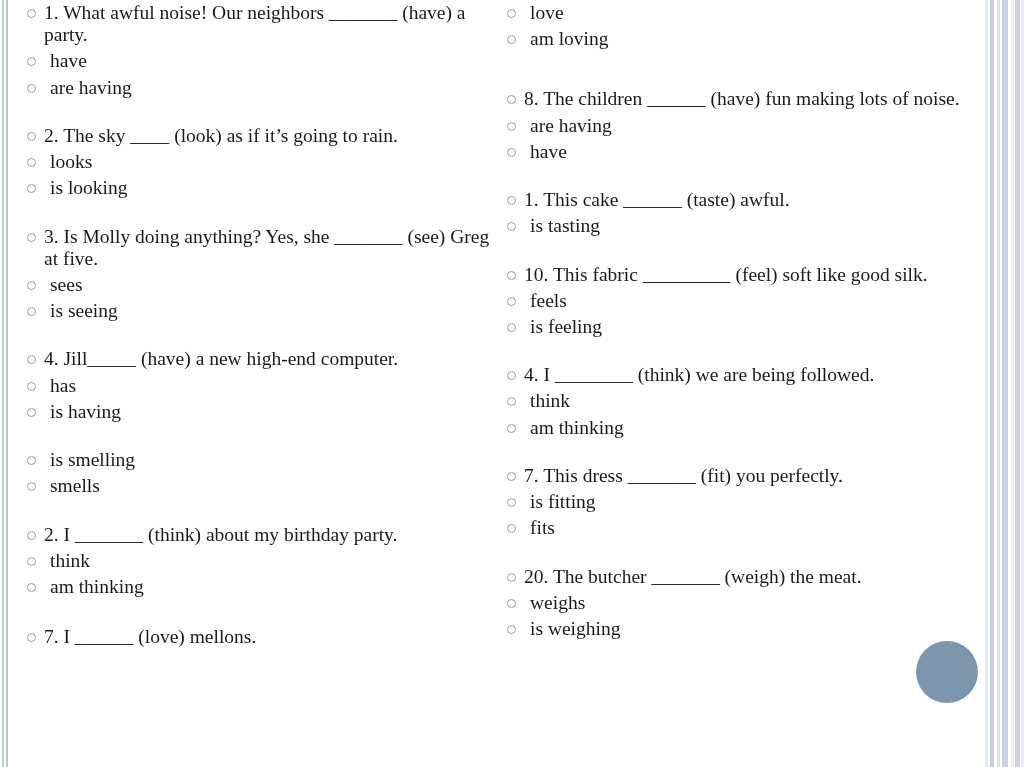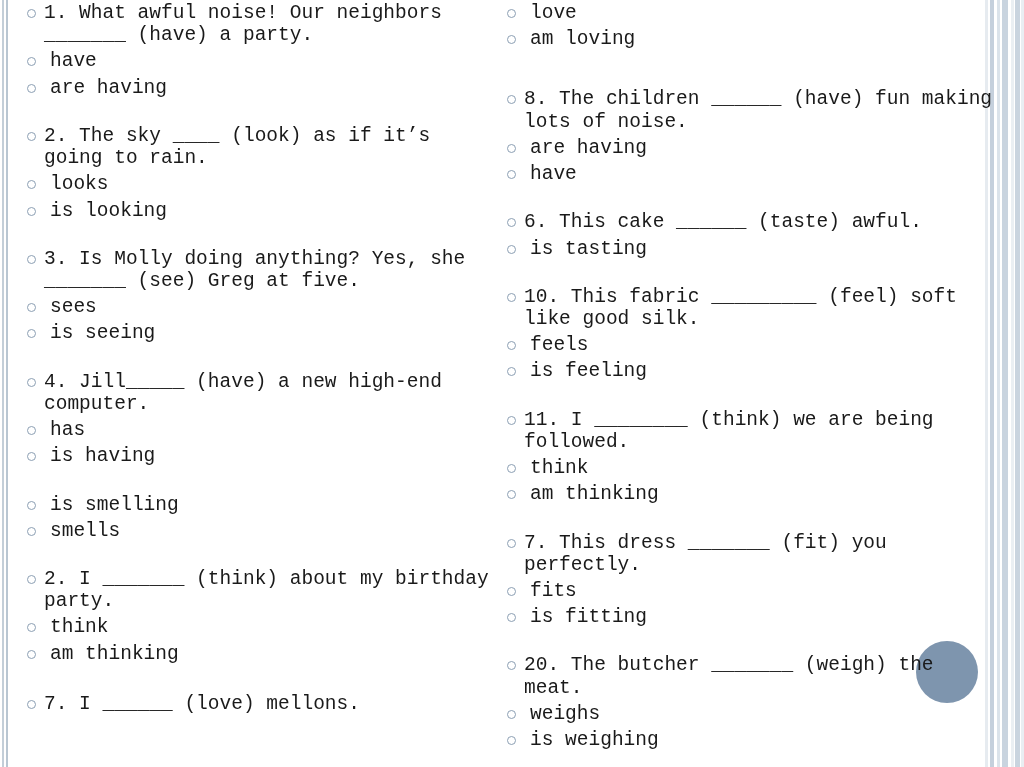"1. What awful noise! Our" .col { font-family: Liberation Mono, monospace -> none }
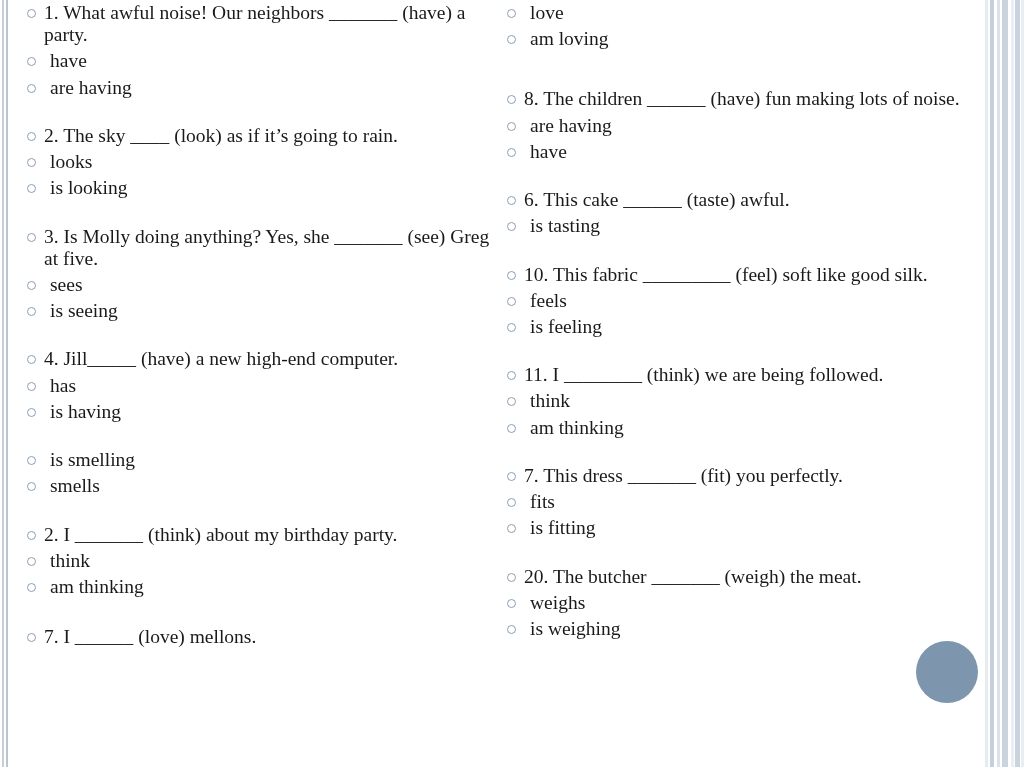"6. This cake ______ (taste)" span.text { text: 6 -> 1 }
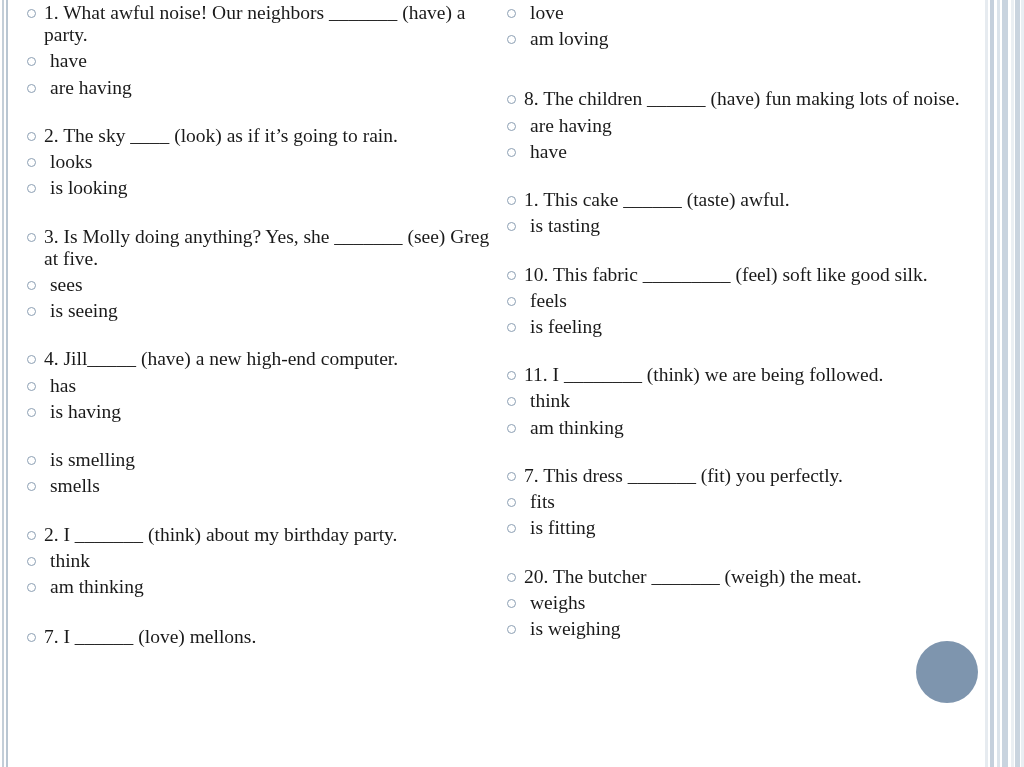"11. I ________ (think) we" span.text { text: 11 -> 4 }
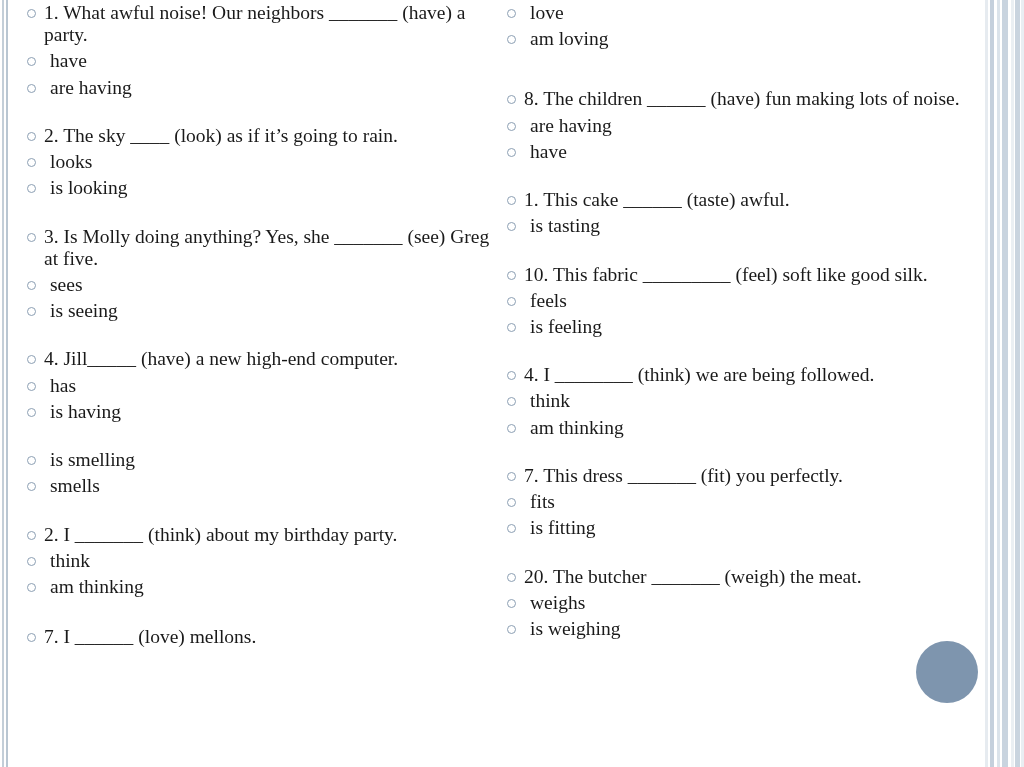"fits" div.row { order: before "is fitting" -> after "is fitting" }
